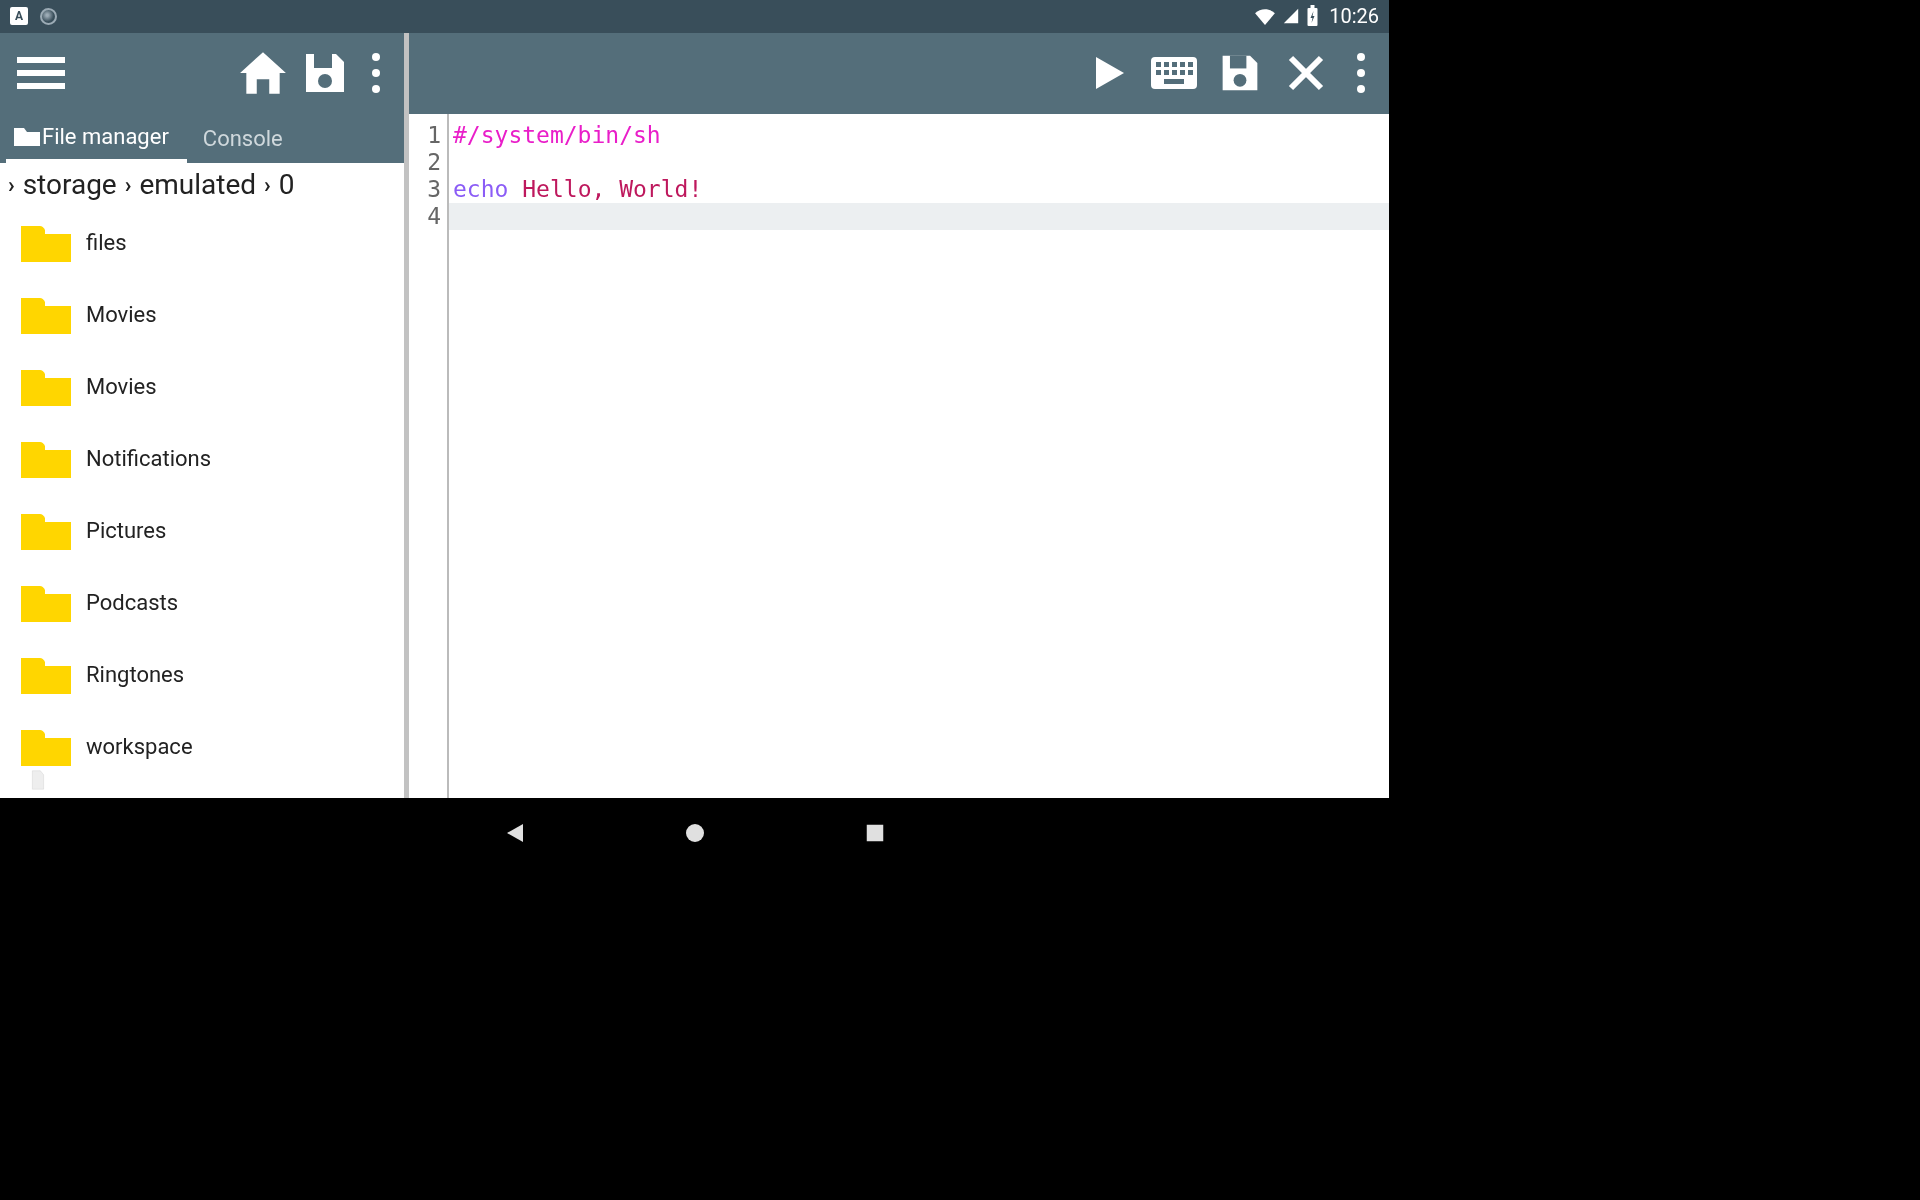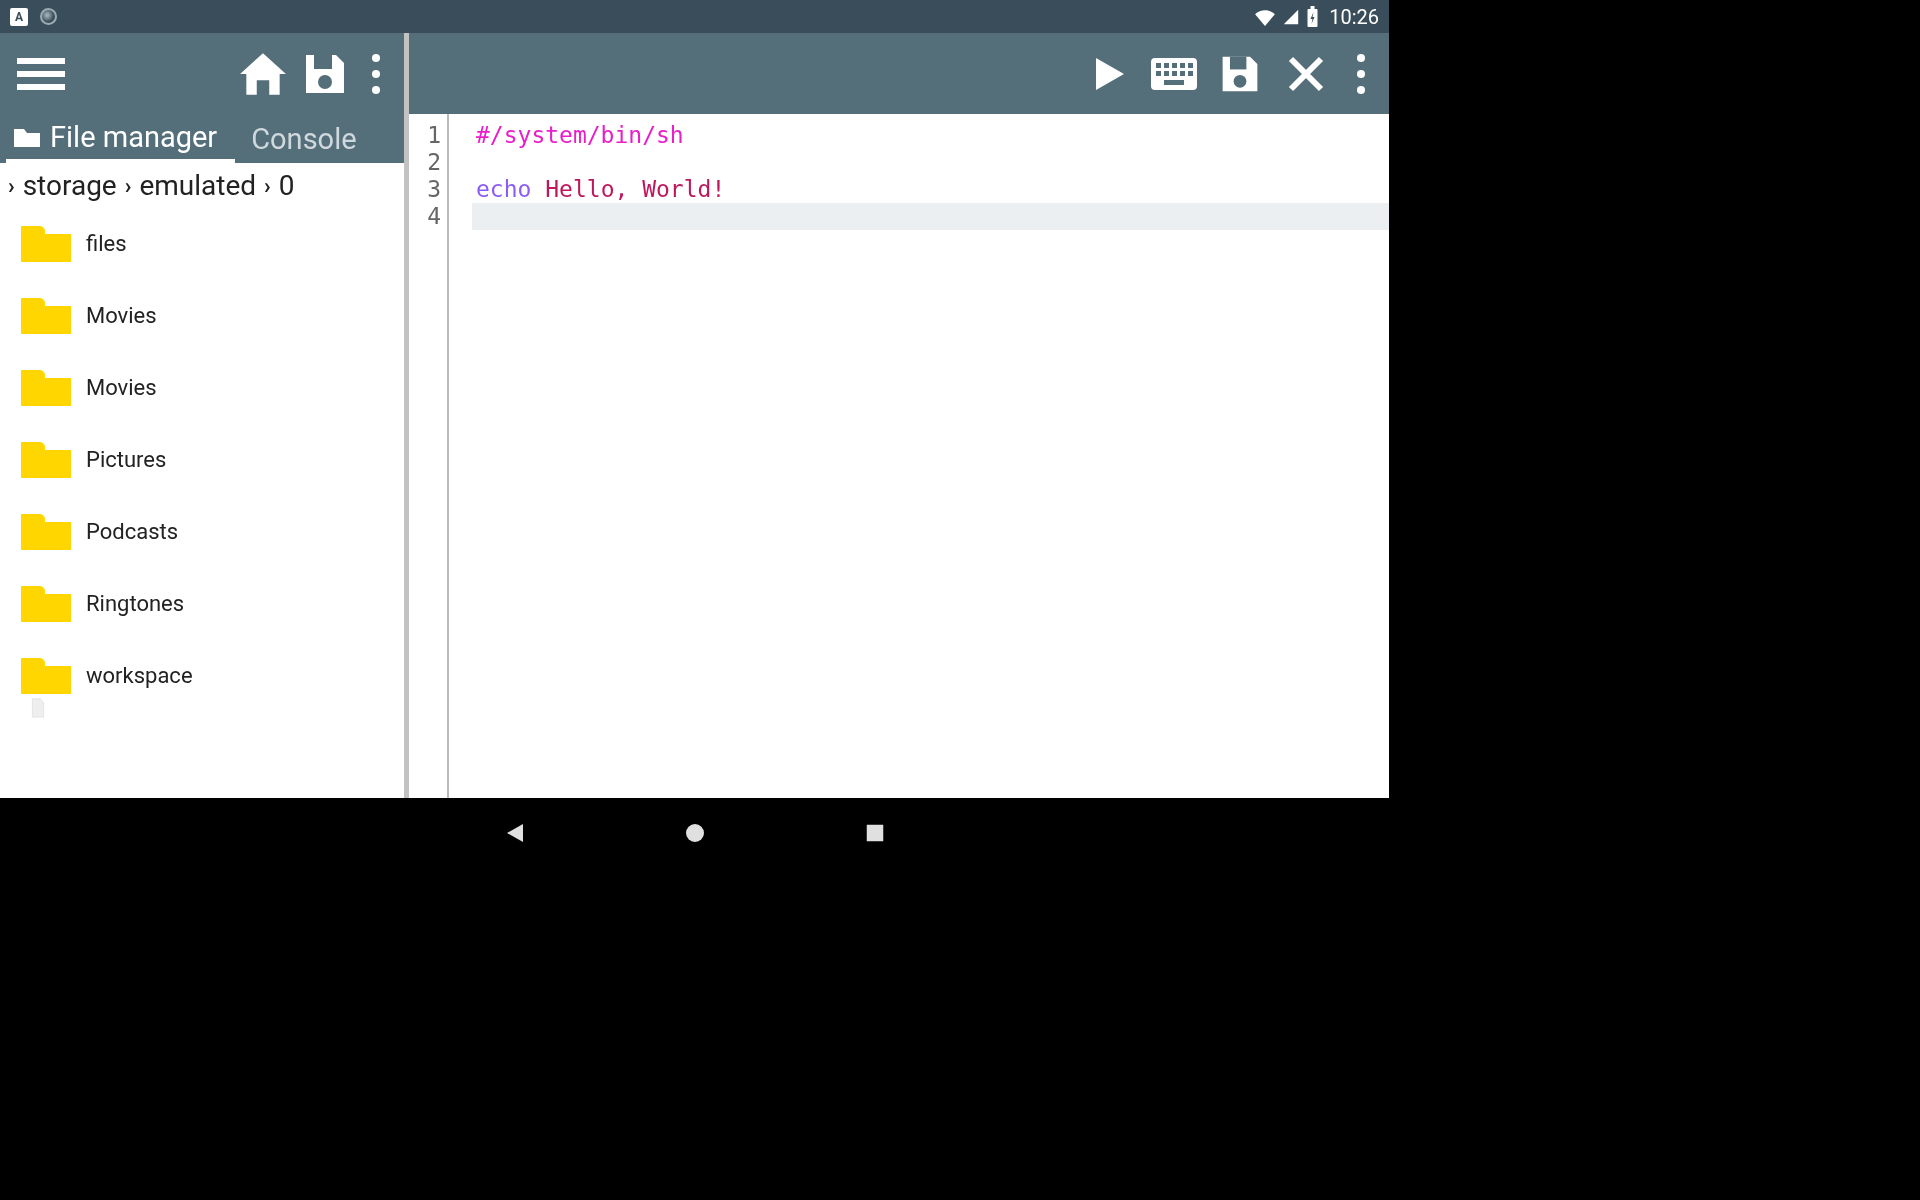"File manager" .tabsrow .tab { font-size: 29px -> 22px; gap: 8px -> 0 }
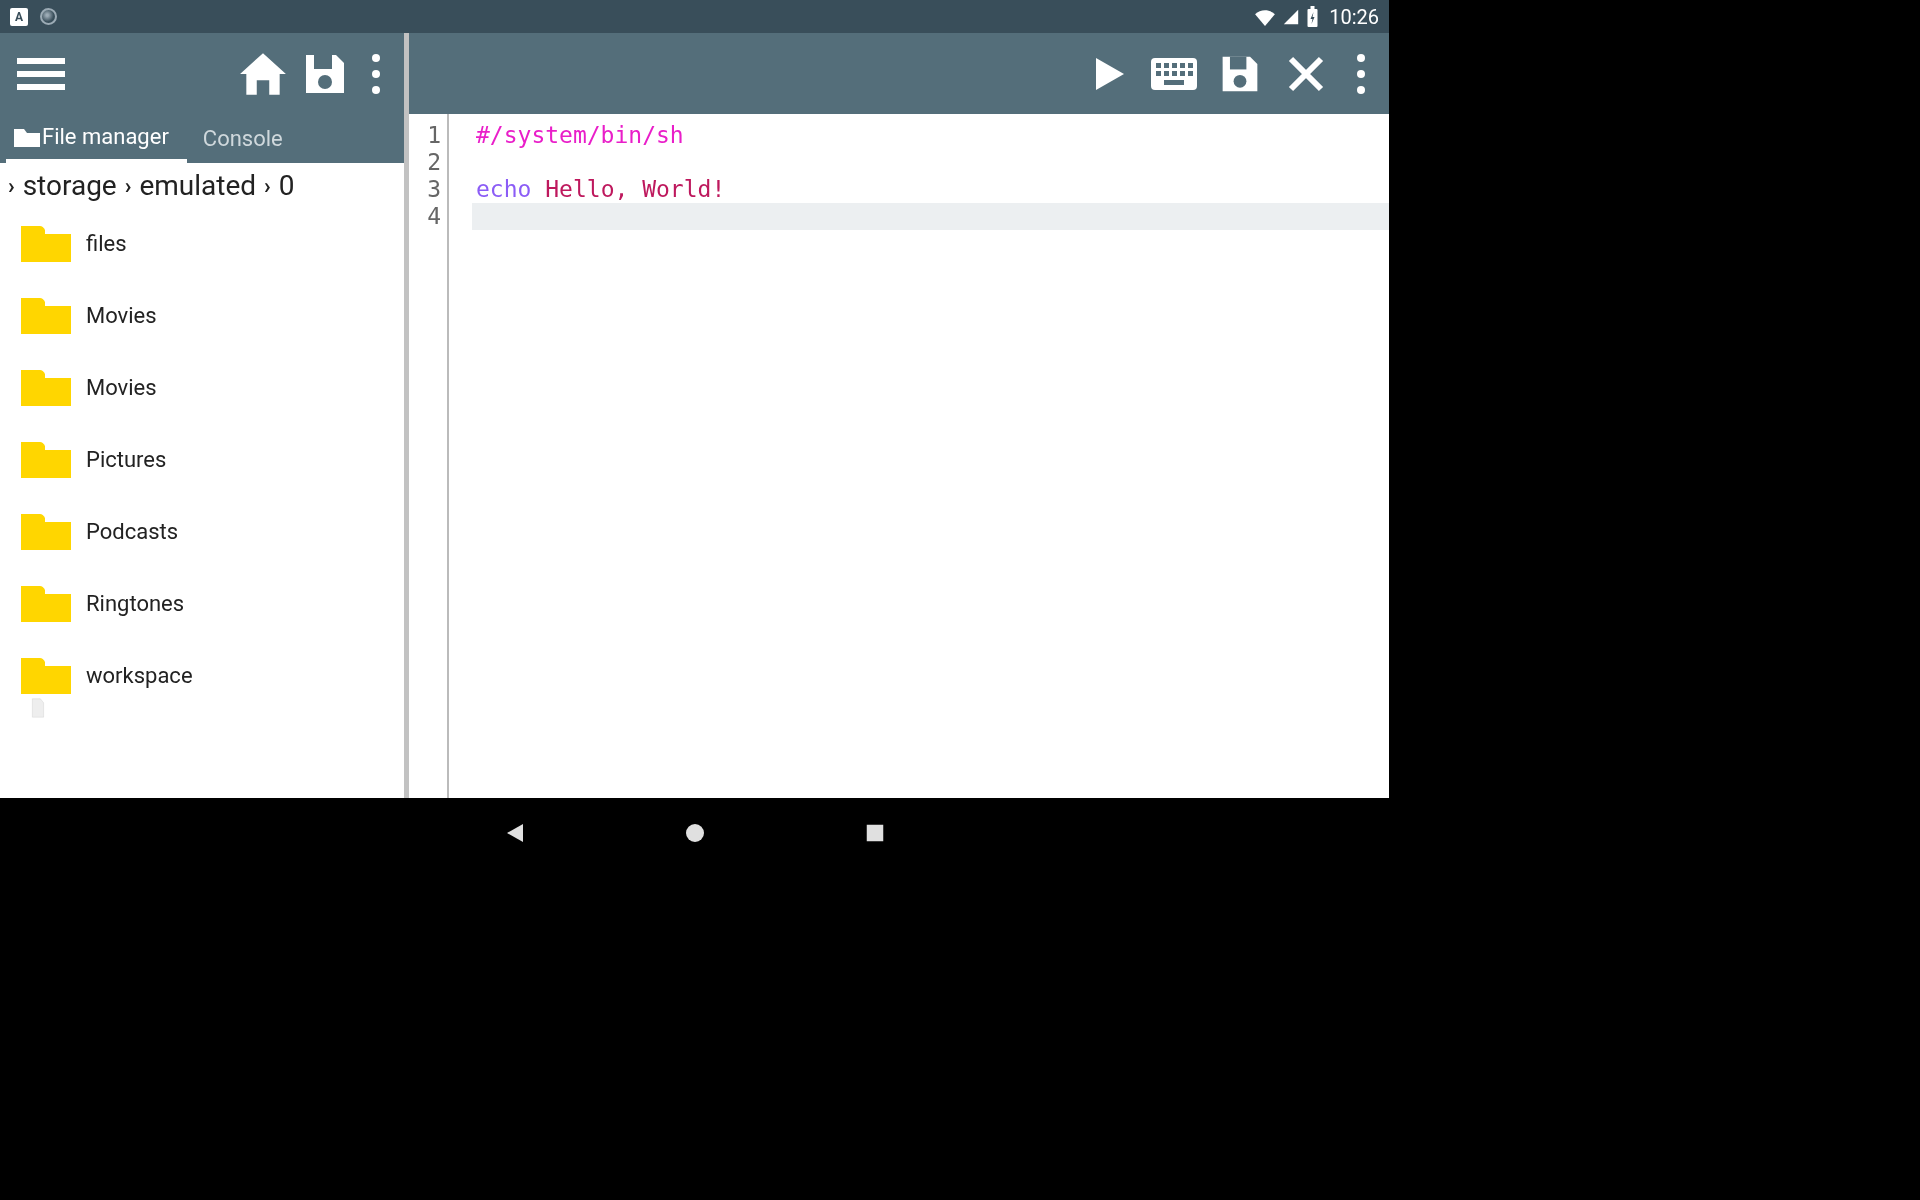"#/system/bin/sh" .code-row { margin-left: 23px -> none }
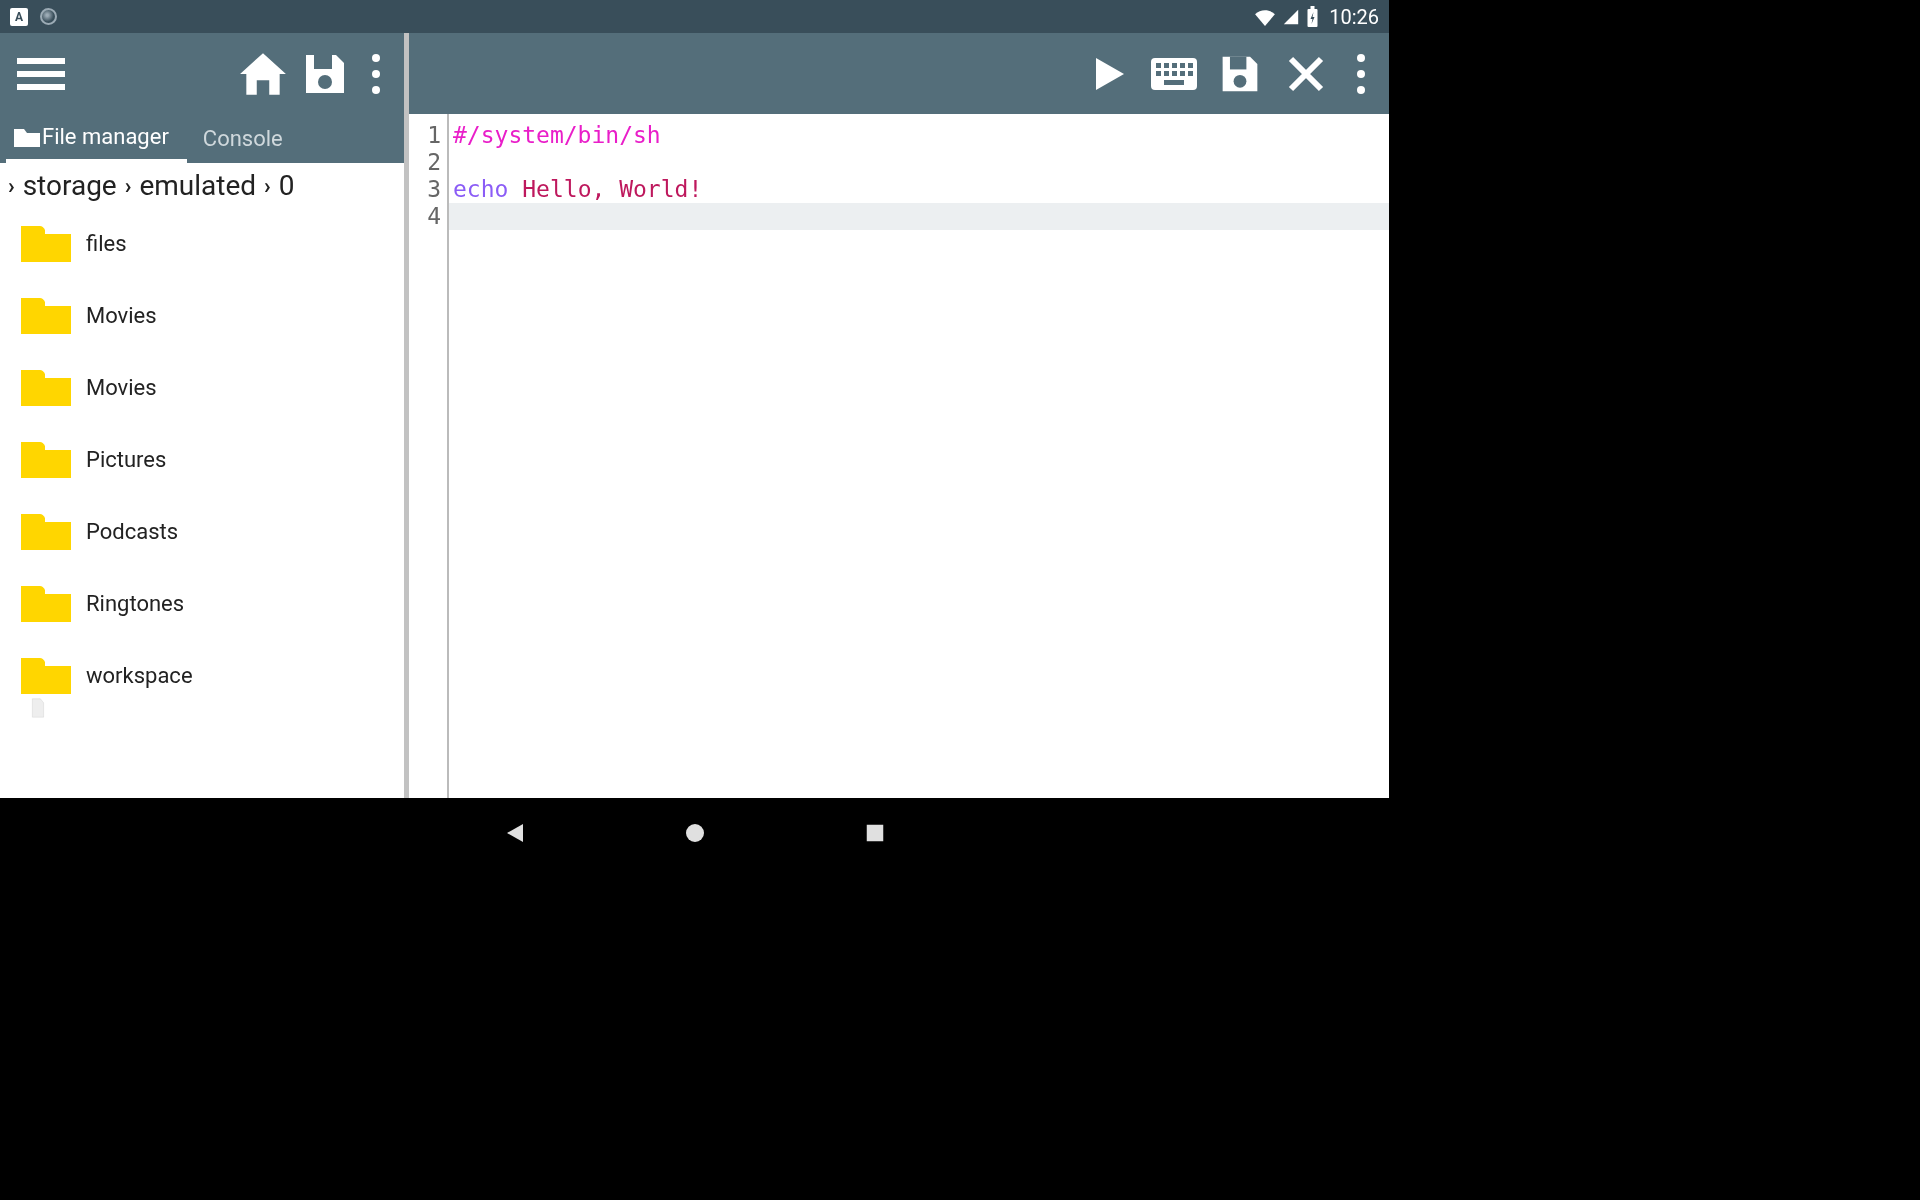"Notifications" div.fitem { html: none -> <div> <span> <svg> <path></path> <path></path> </svg> </span> <span>Notifications</span> </div> }
